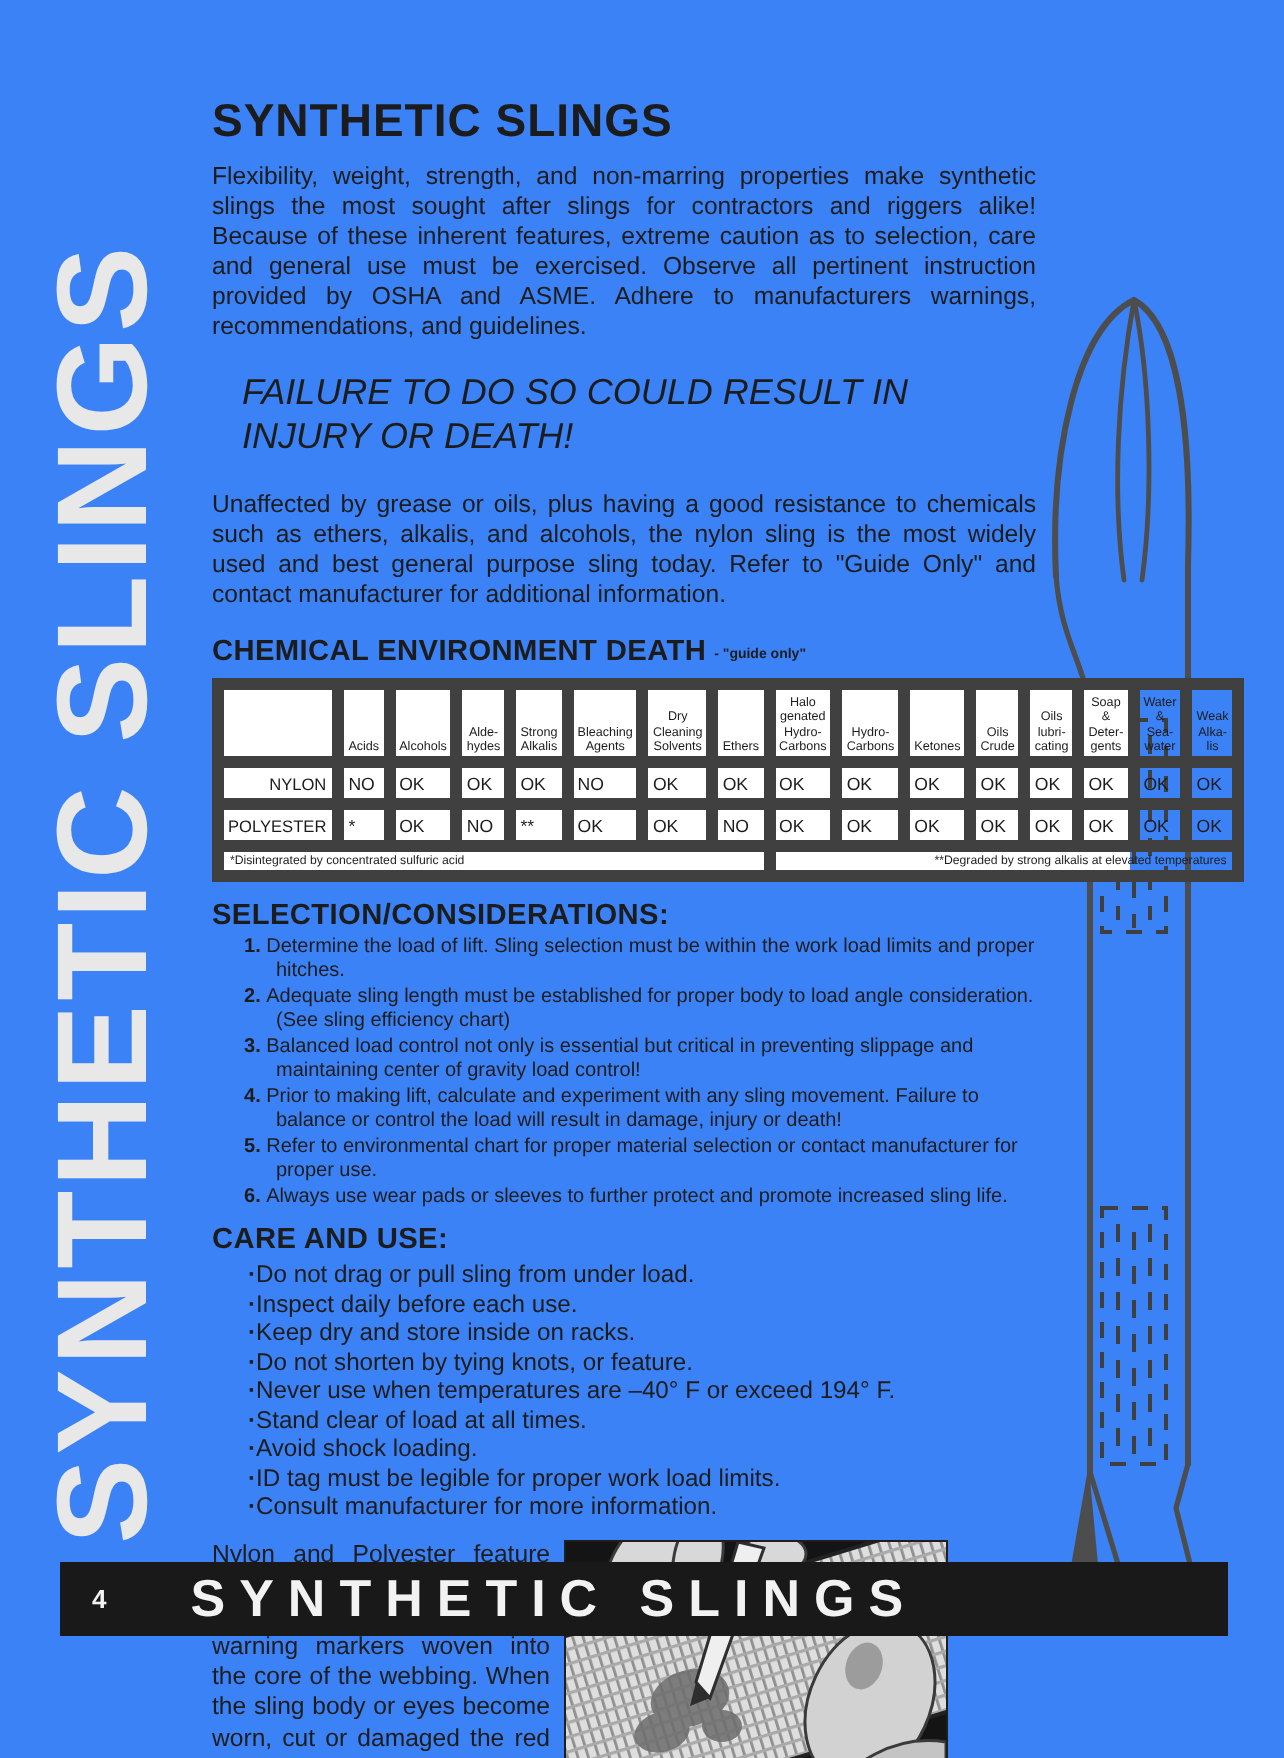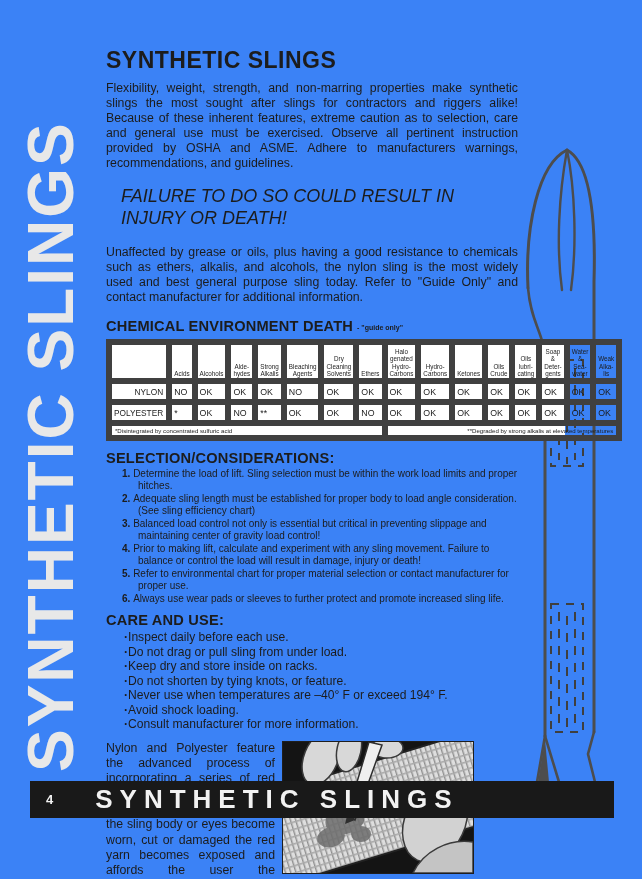"Inspect daily before each use." li { order: before "Do not drag or pull" -> after "Do not drag or pull" }
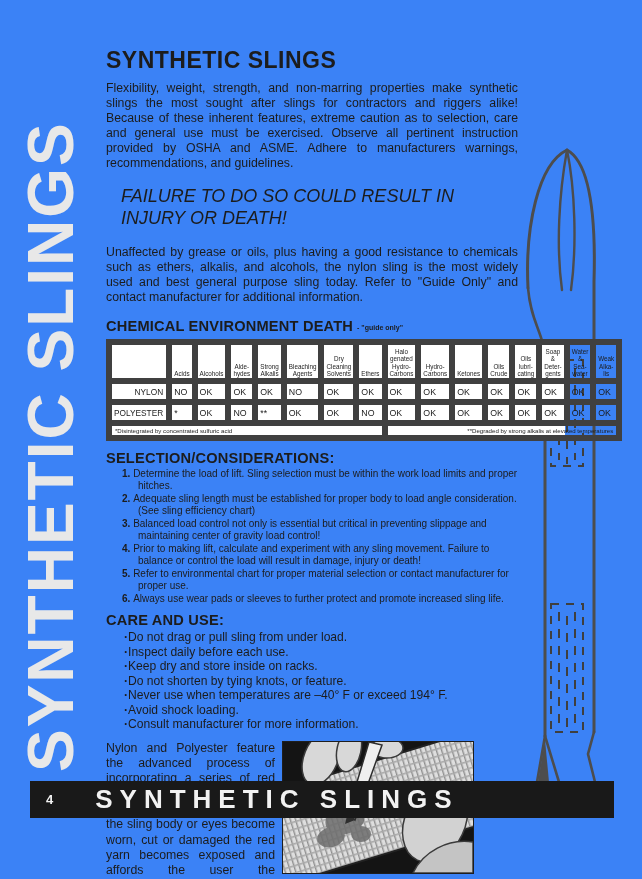"Stand clear of load at" li { html: none -> <li>Stand clear of load at all times.</li> }
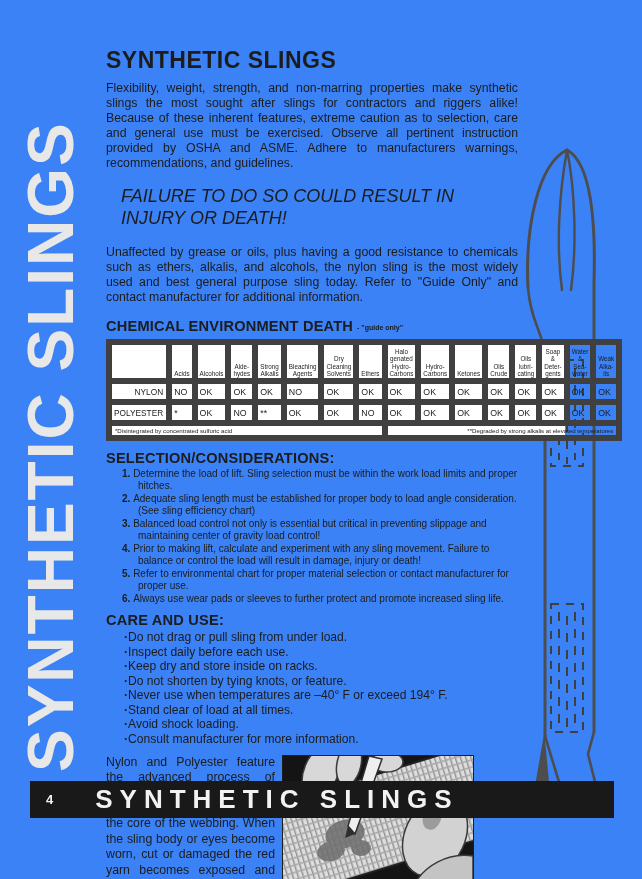"ID tag must be legible" li { html: none -> <li>ID tag must be legible for proper work load limits.</li> }
